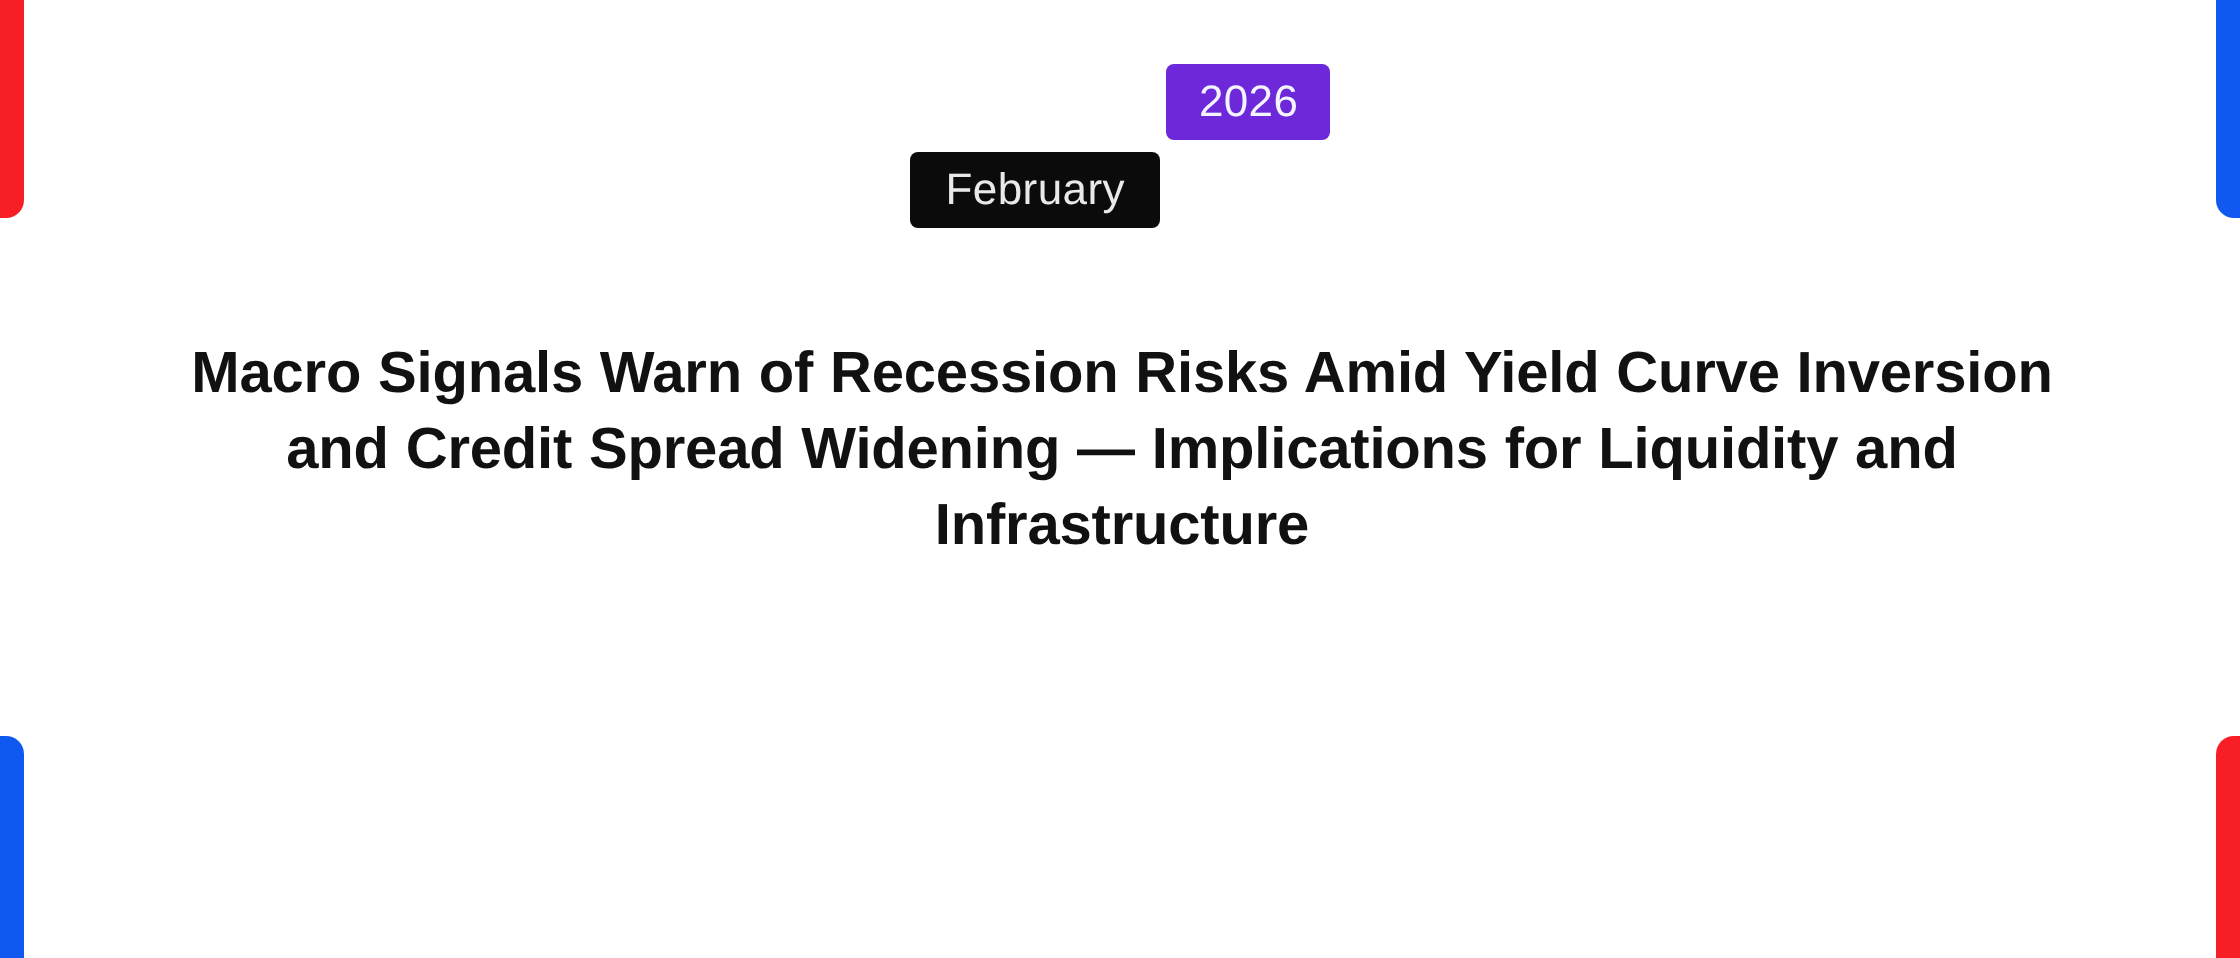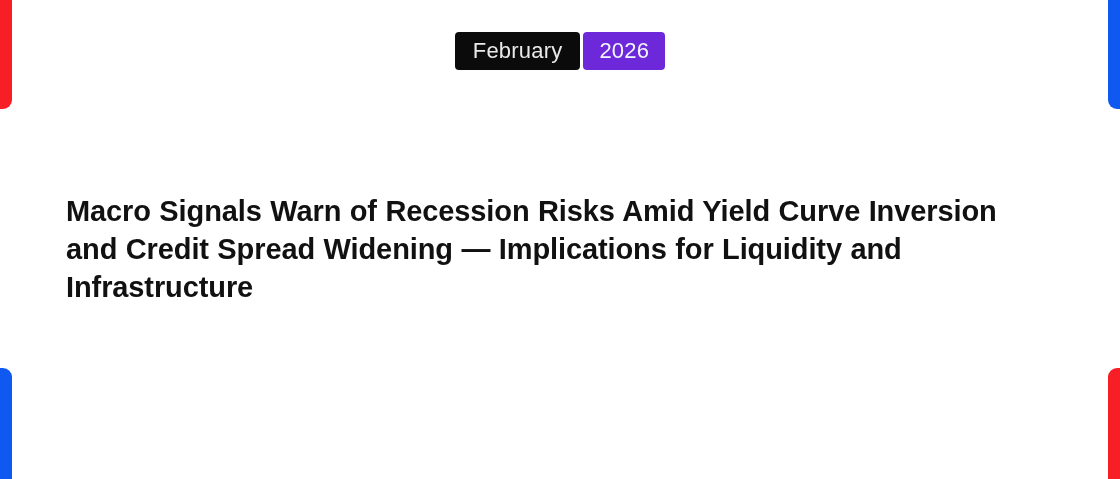"February" .badge-month { margin-top: none -> 44px }
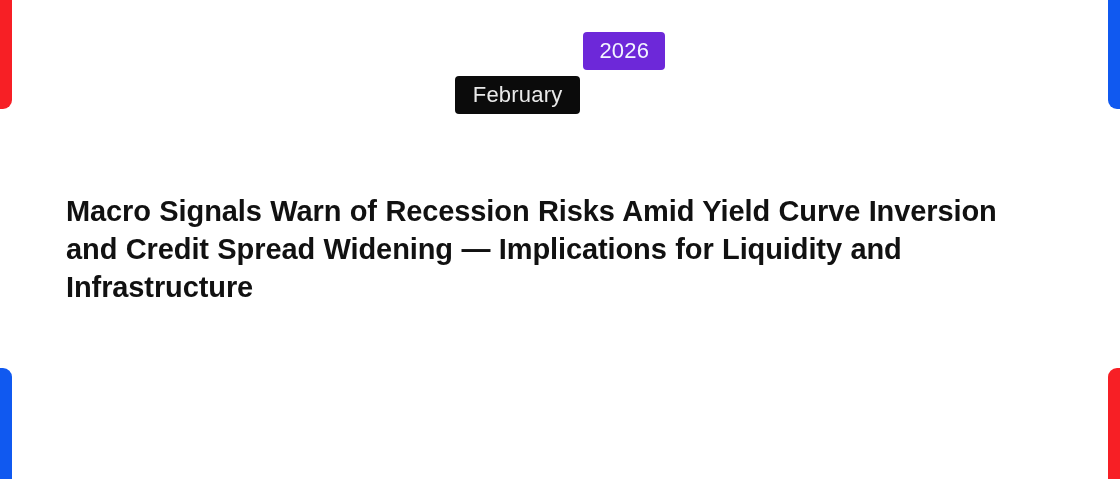"Macro Signals Warn of Recession" .headline { text-align: none -> center; top: 192px -> 168px }
